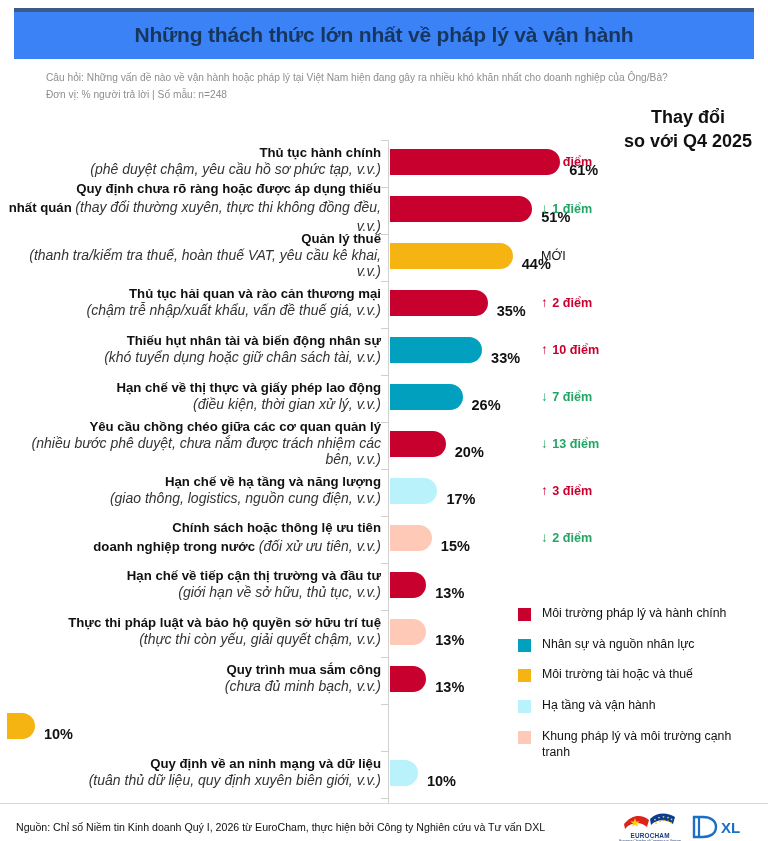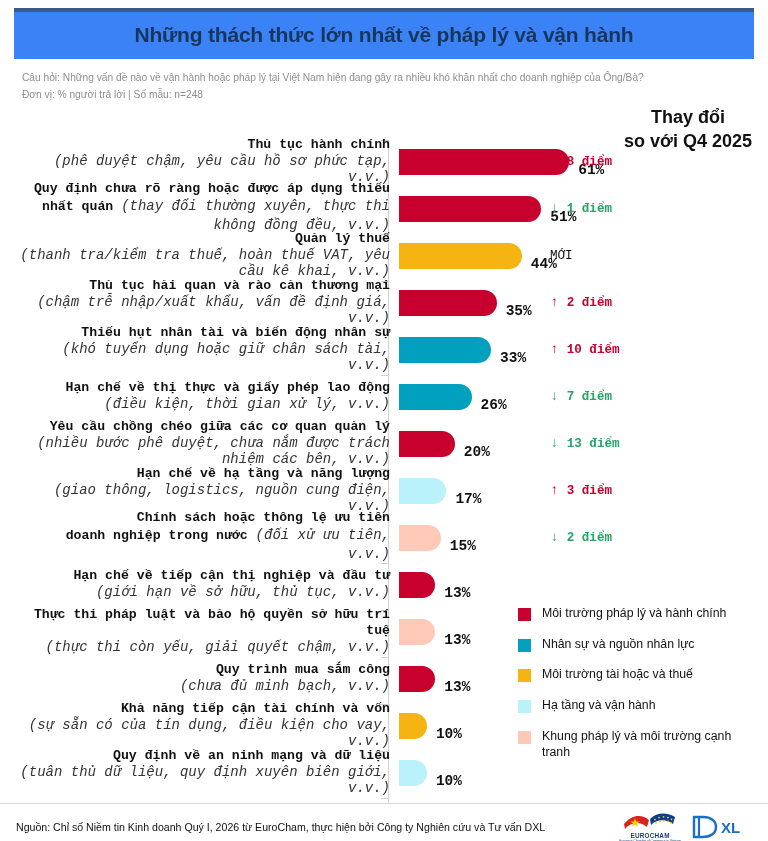"Câu hỏi: Những vấn đề" .subtitle-wrap { margin-left: none -> 24px }
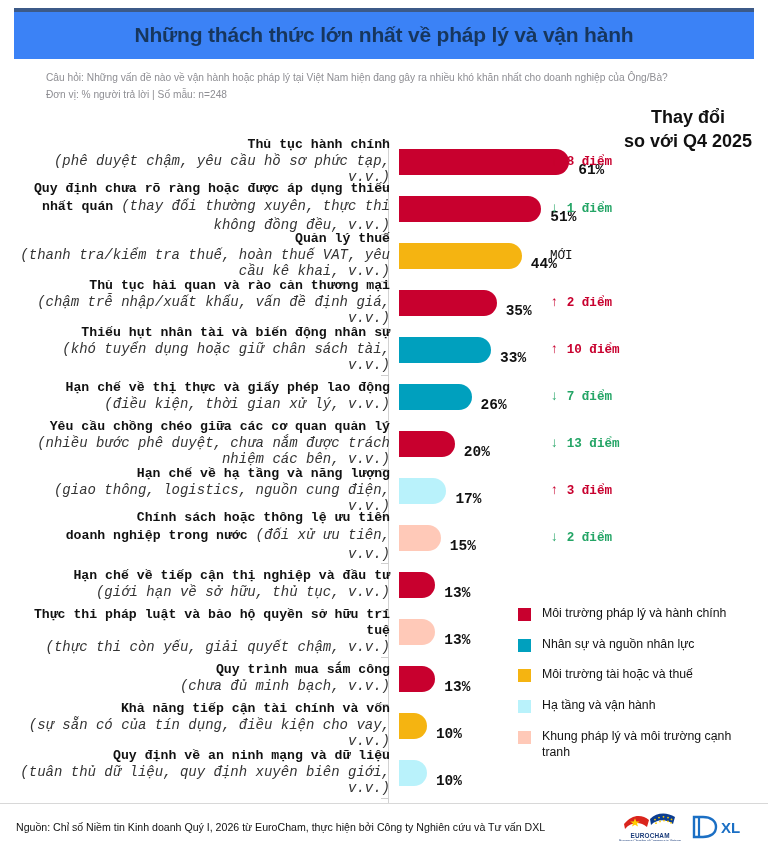"Thủ tục hành chính" .chart { font-family: Liberation Mono, monospace -> none; left: 16px -> 7px }
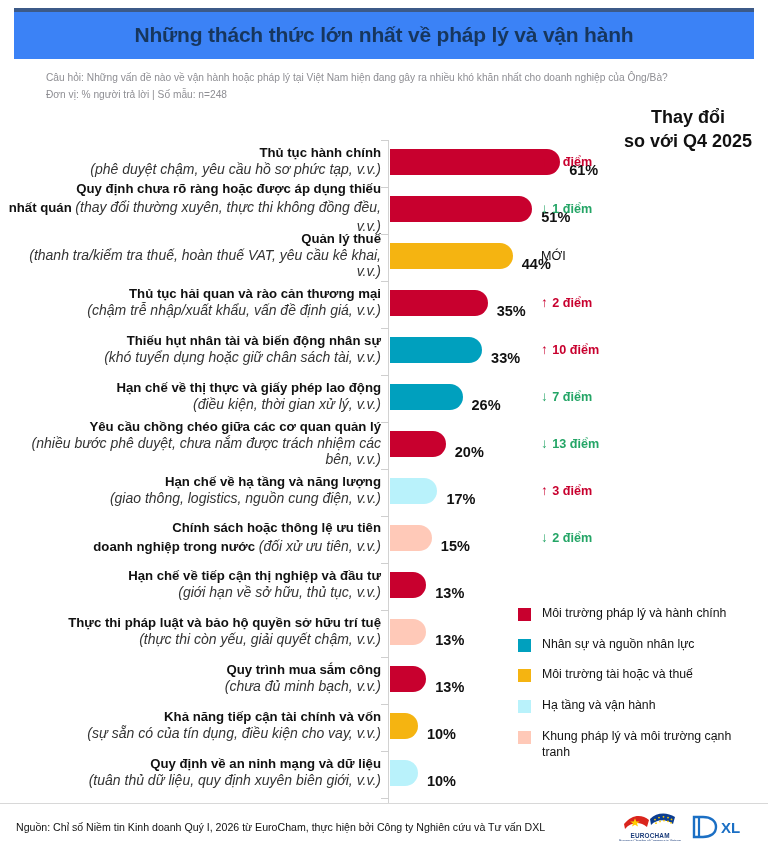"(chậm trễ nhập/xuất khẩu, vấn" div.lab-sub { text: định -> thuế }
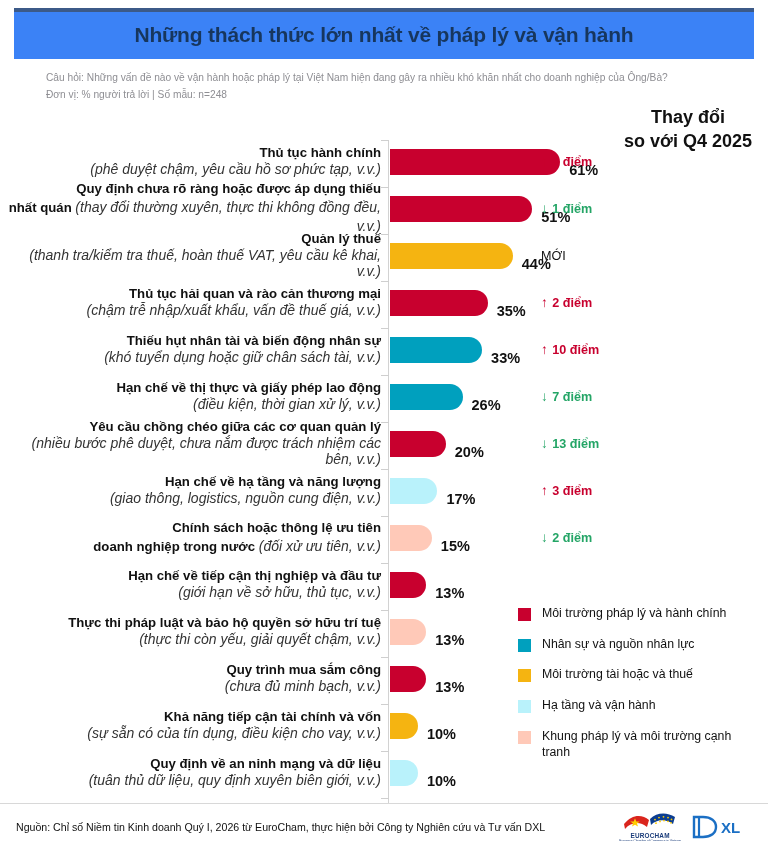"Hạn chế về tiếp cận" div.lab-main { text: nghiệp -> trường }
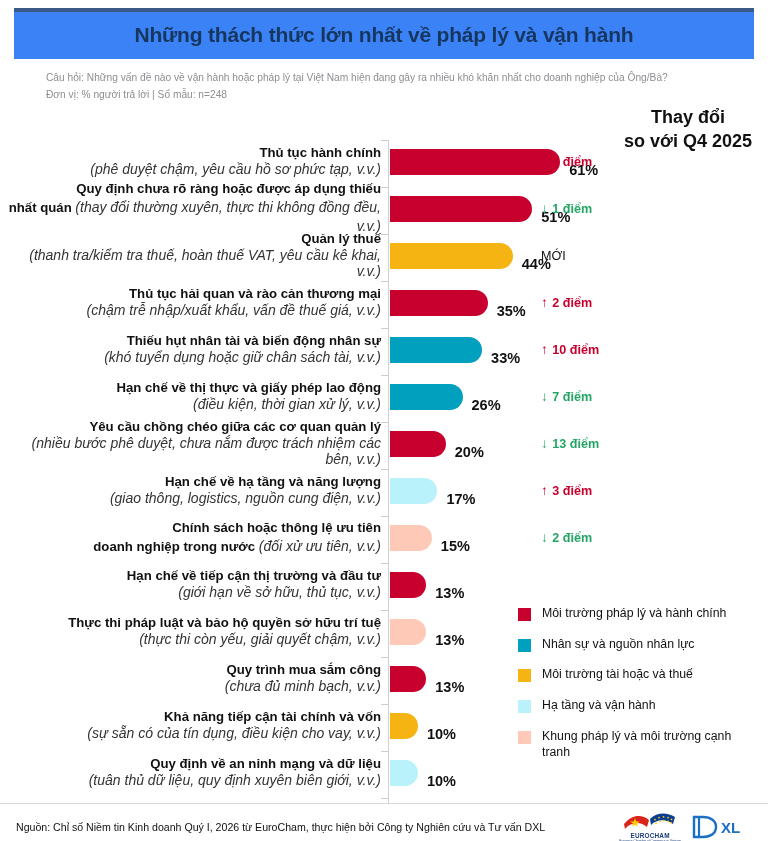"Khả năng tiếp cận tài" div.row-labels { html: <div> <div>Khả năng tiếp cận tài chính và vốn</div> <div>(sự sẵn có của tín dụng, điều kiện cho vay, v.v.)</div> </div> -> none }
